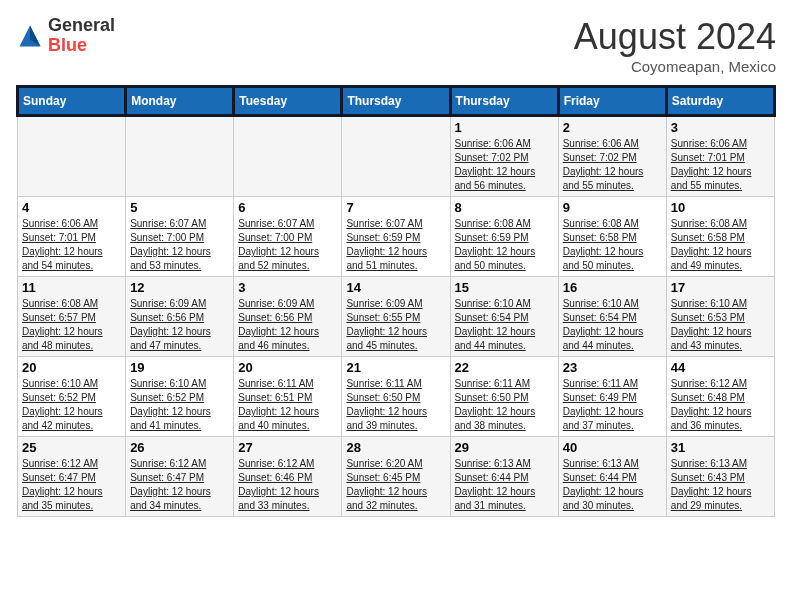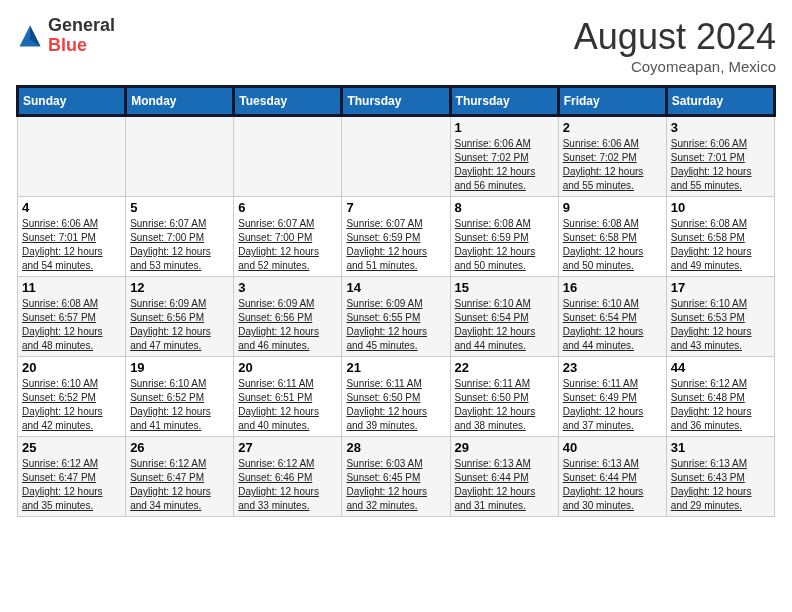"Sunrise: 6:03 AM Sunset: 6:45" div.day-content { text: 6:03 -> 6:20 }
